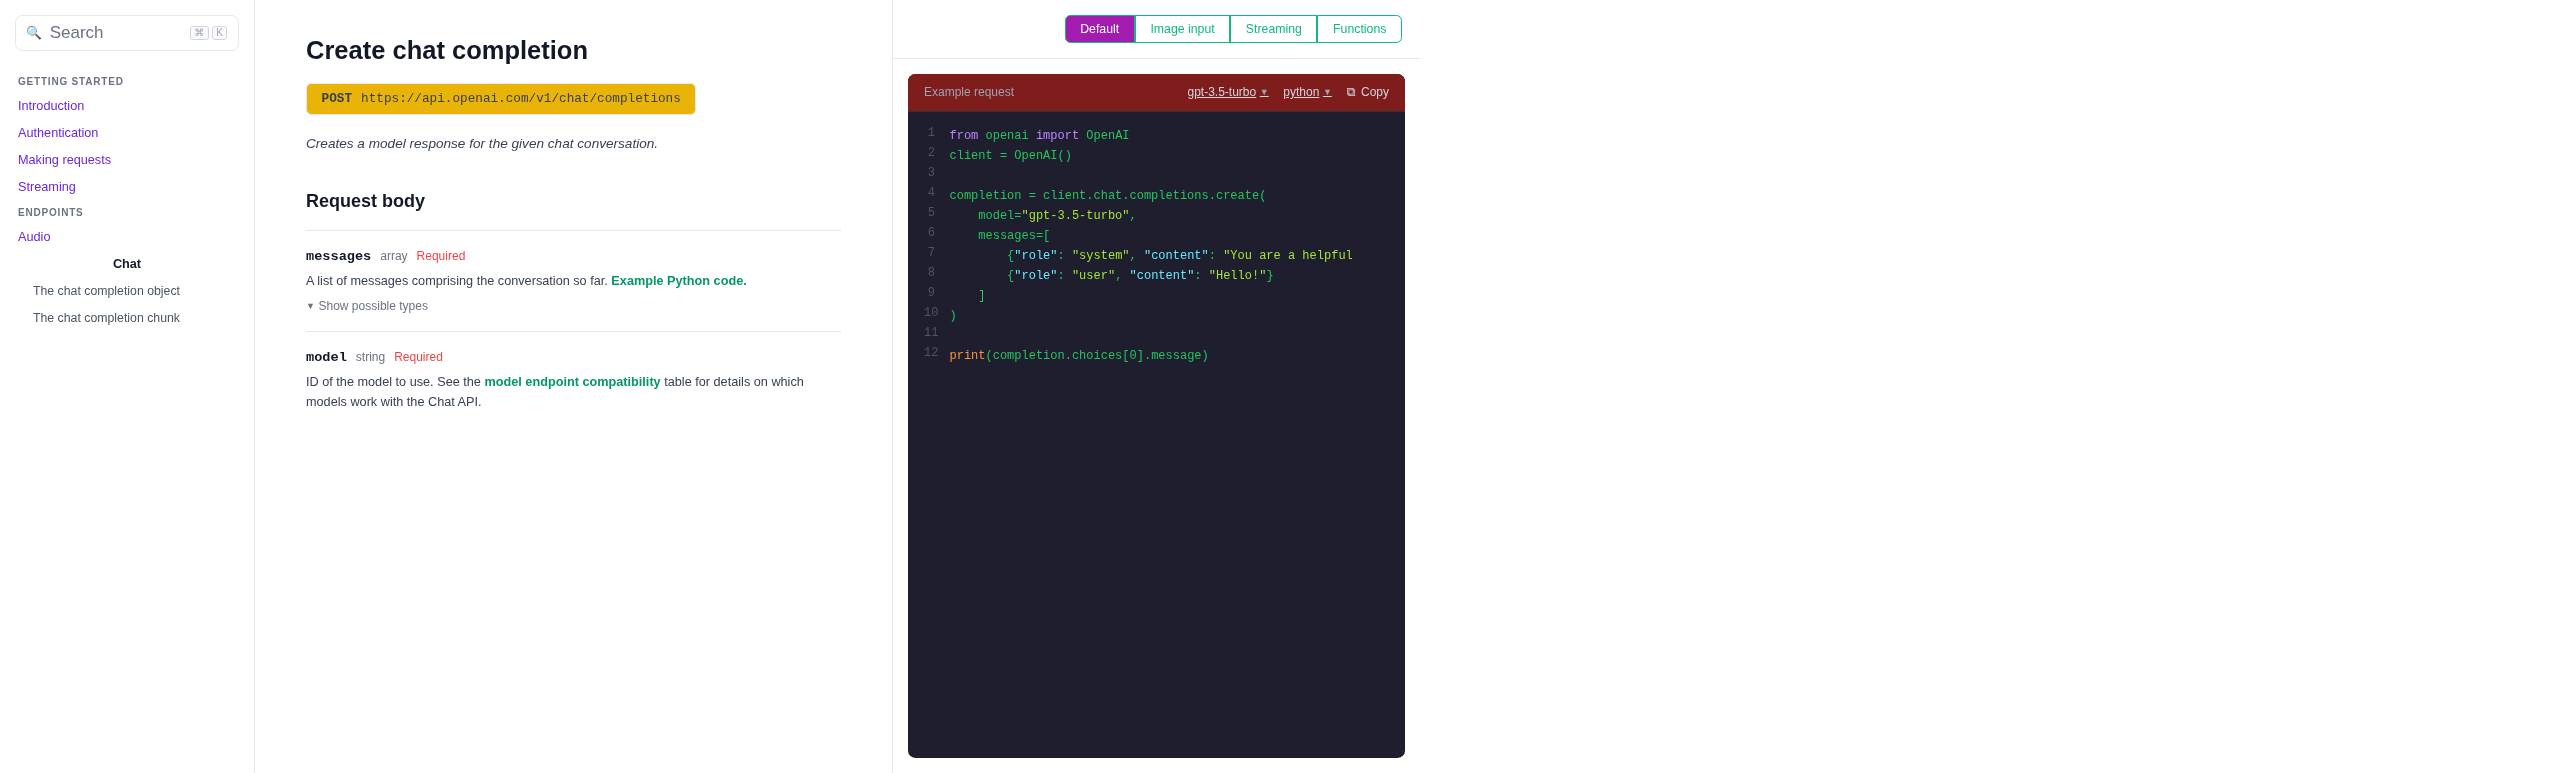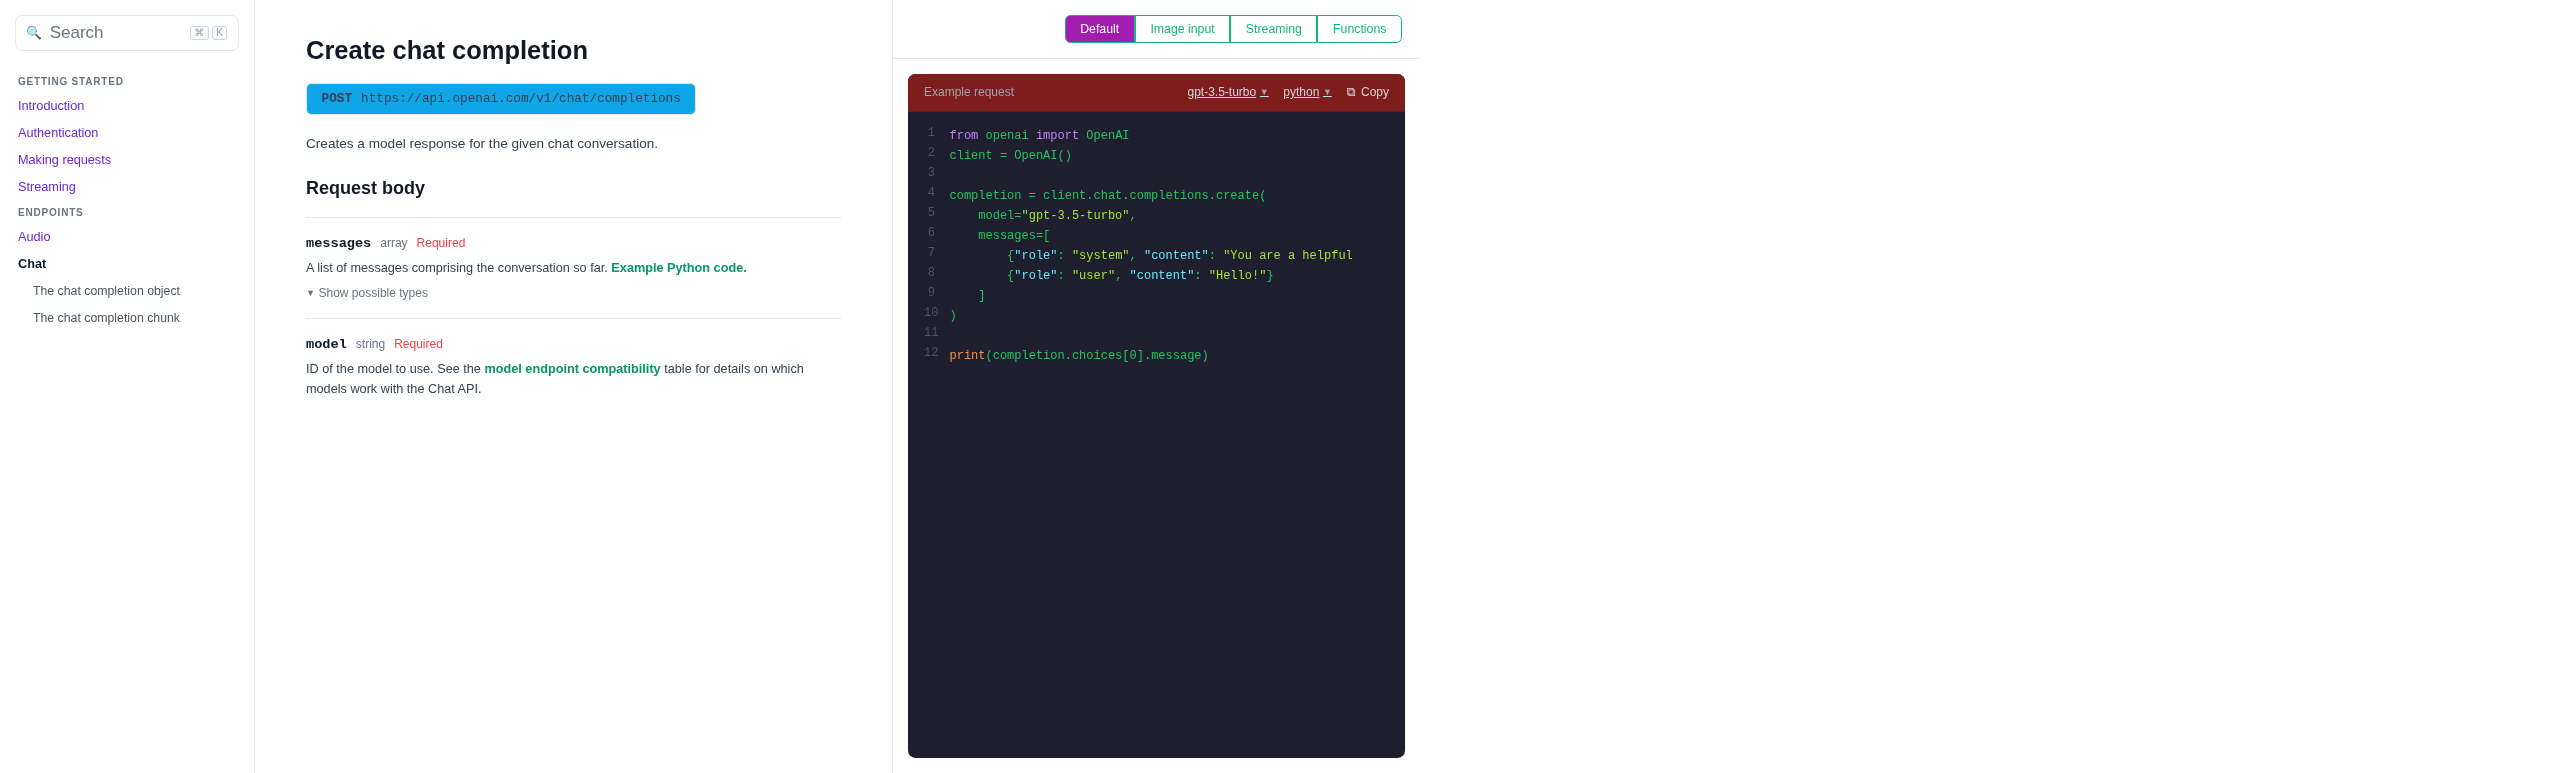"POST" .endpoint-badge { background: #0ea5e9 -> #eab308 }
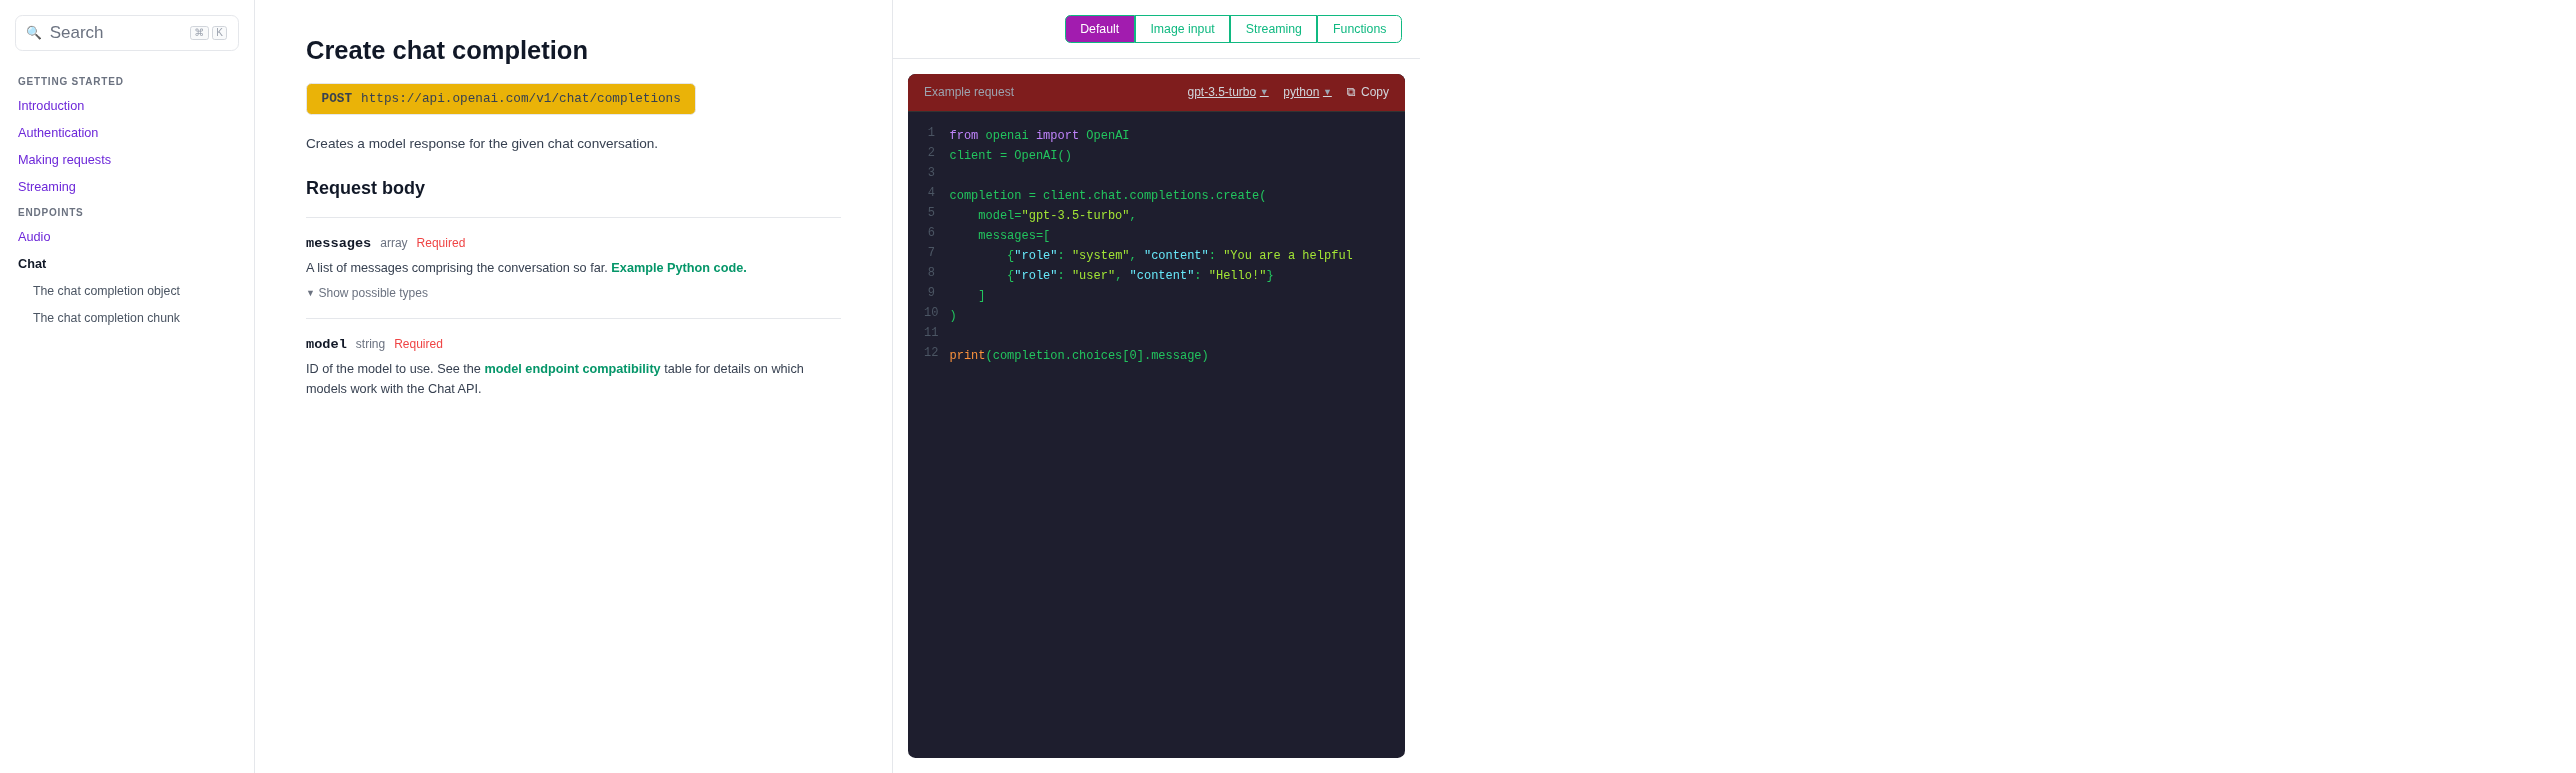"Creates a model response for" .description { font-style: none -> italic; margin-bottom: 16px -> 29px }
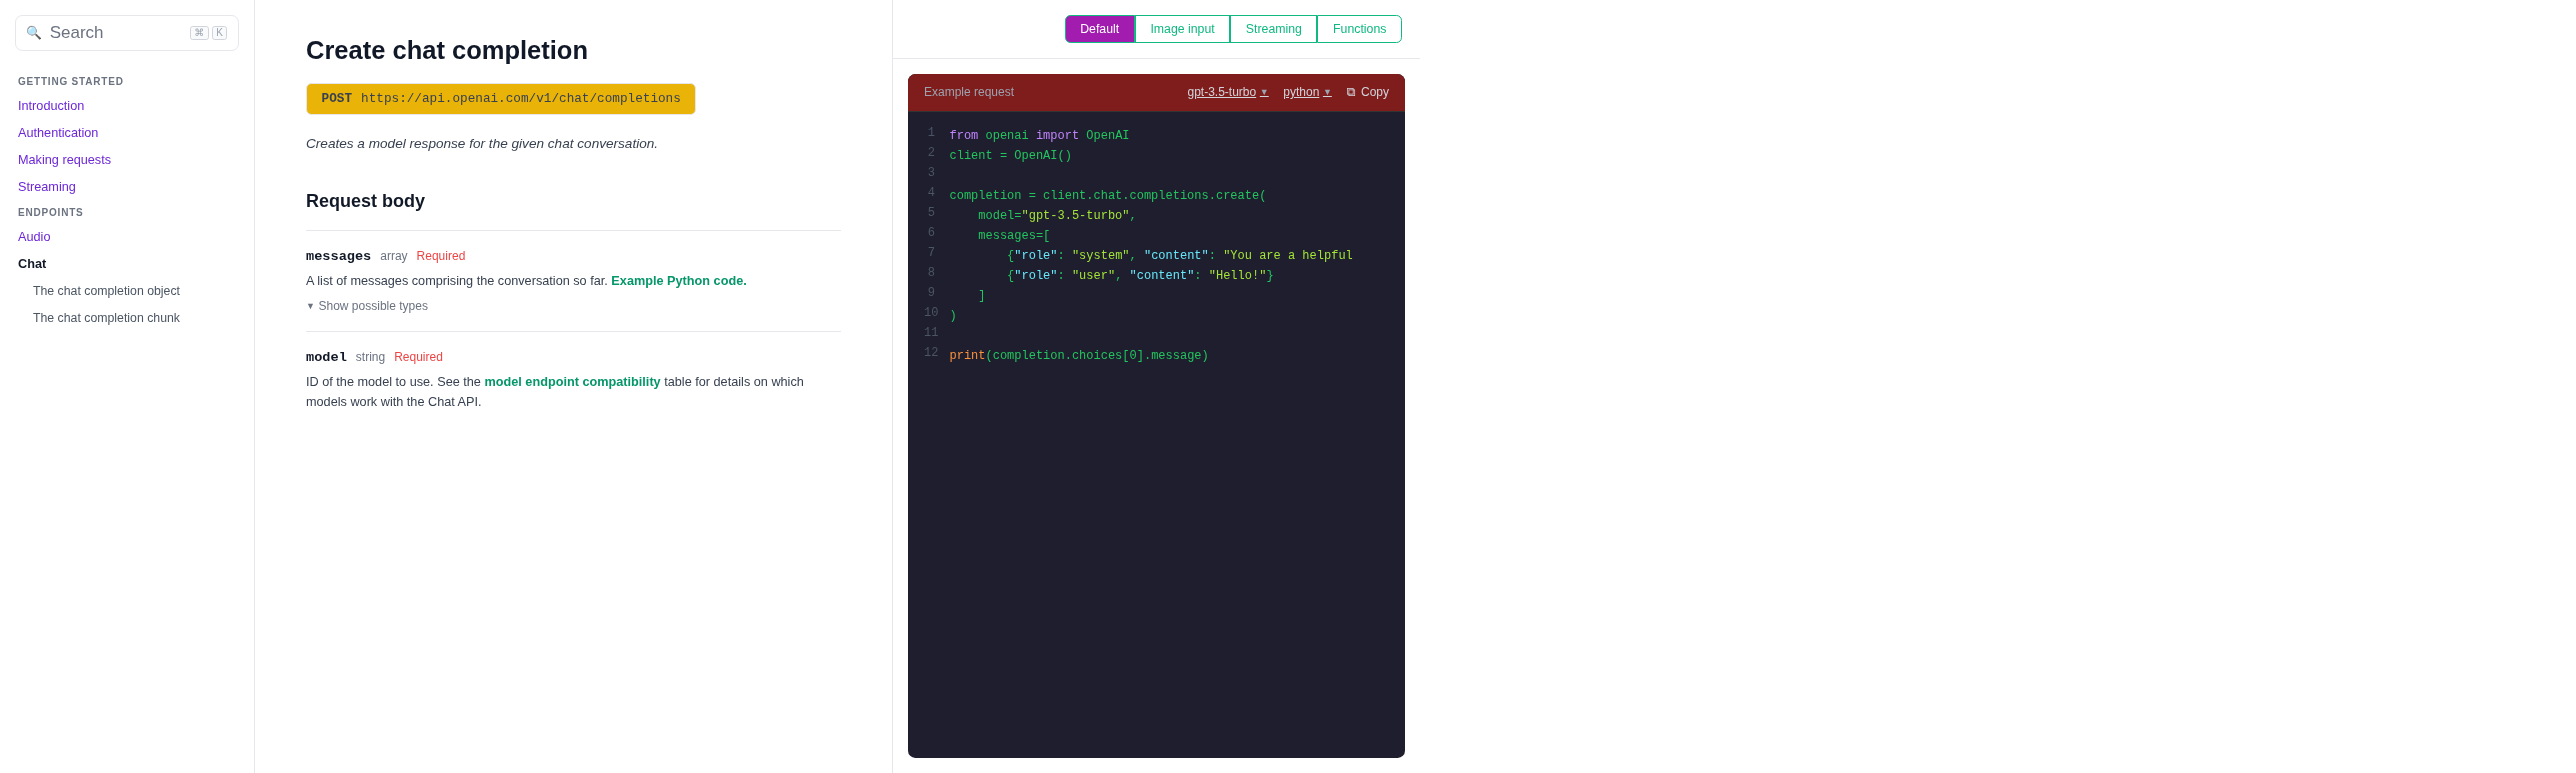"Chat" .sidebar-item.active { text-align: none -> center }
